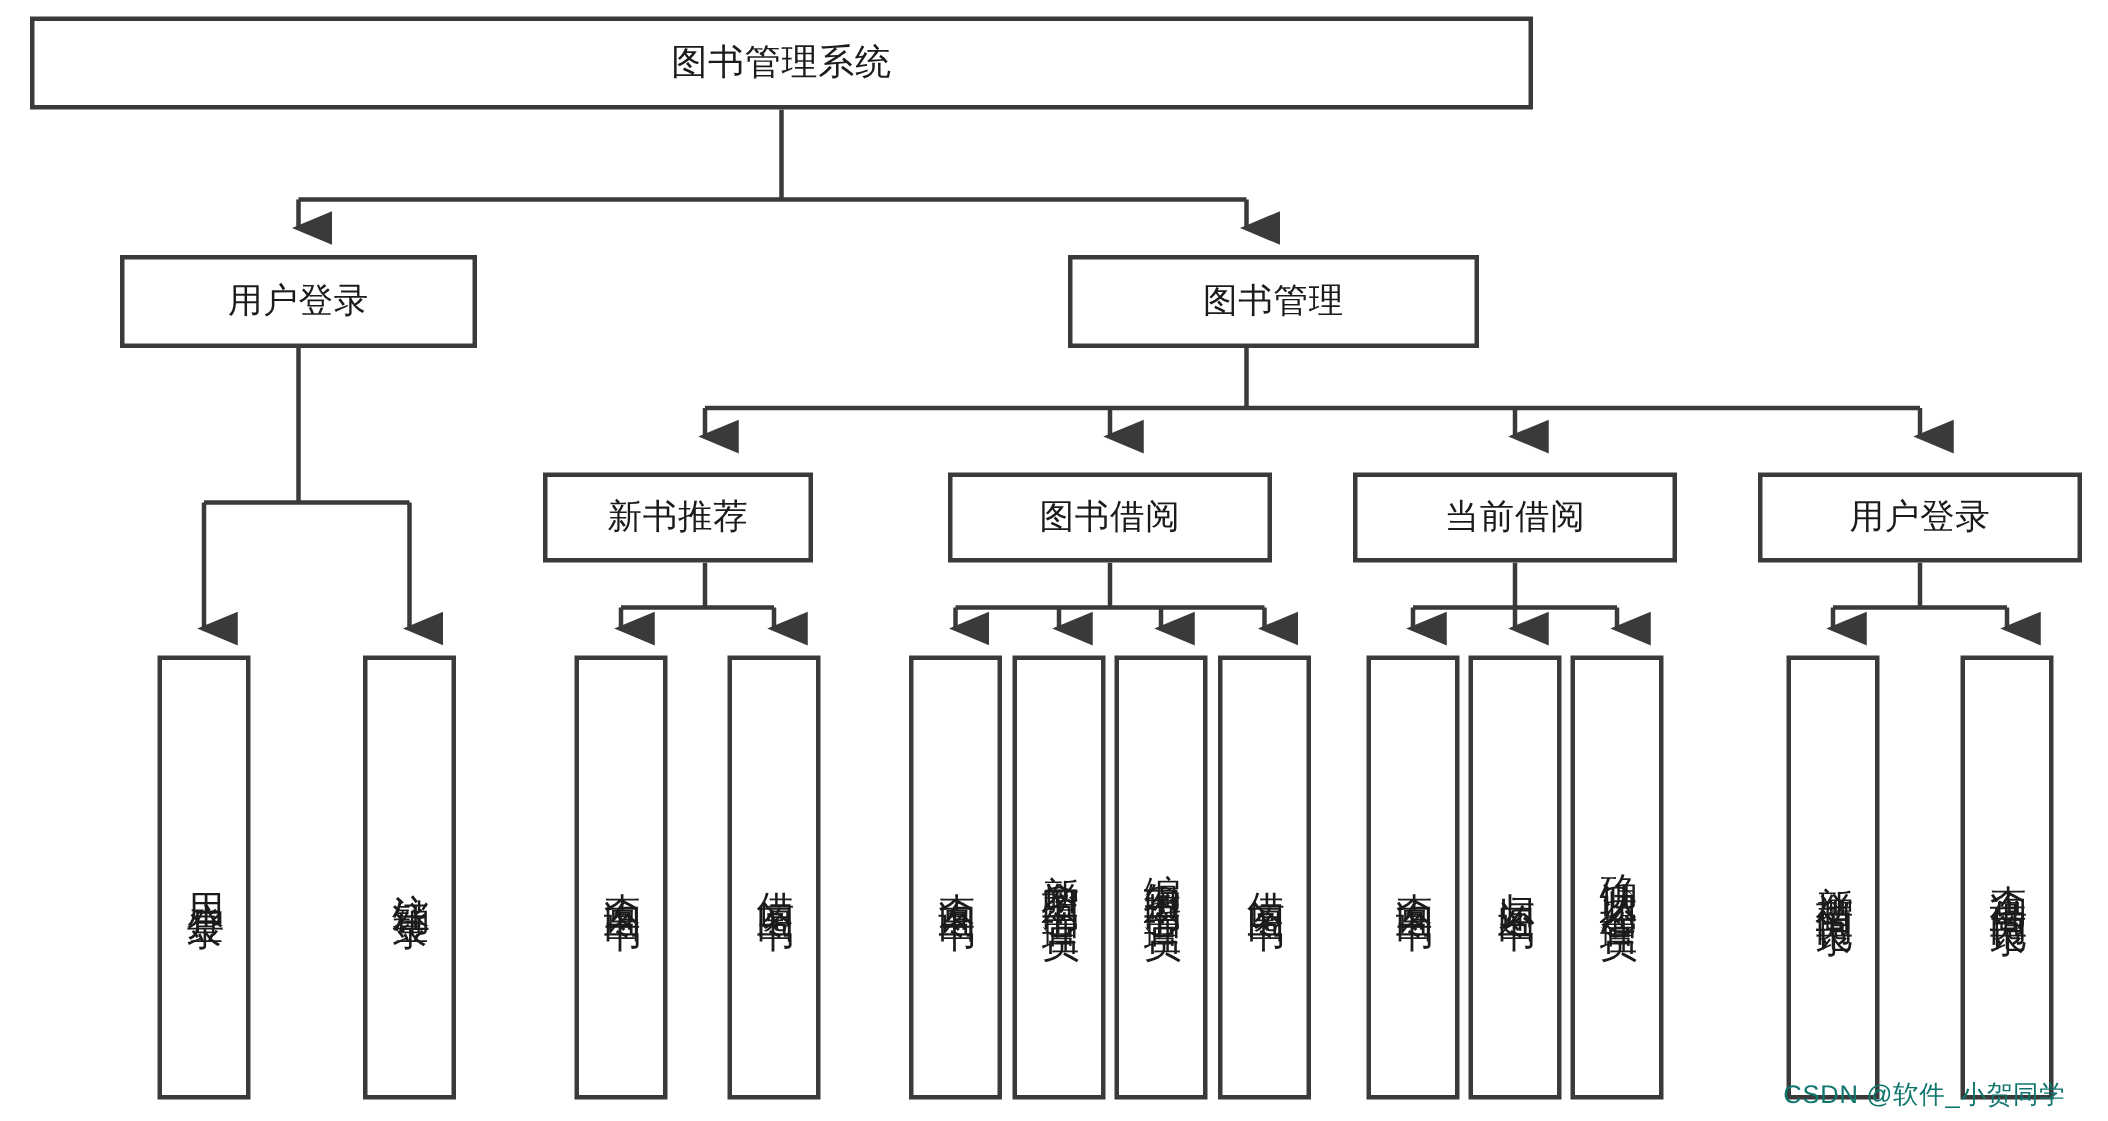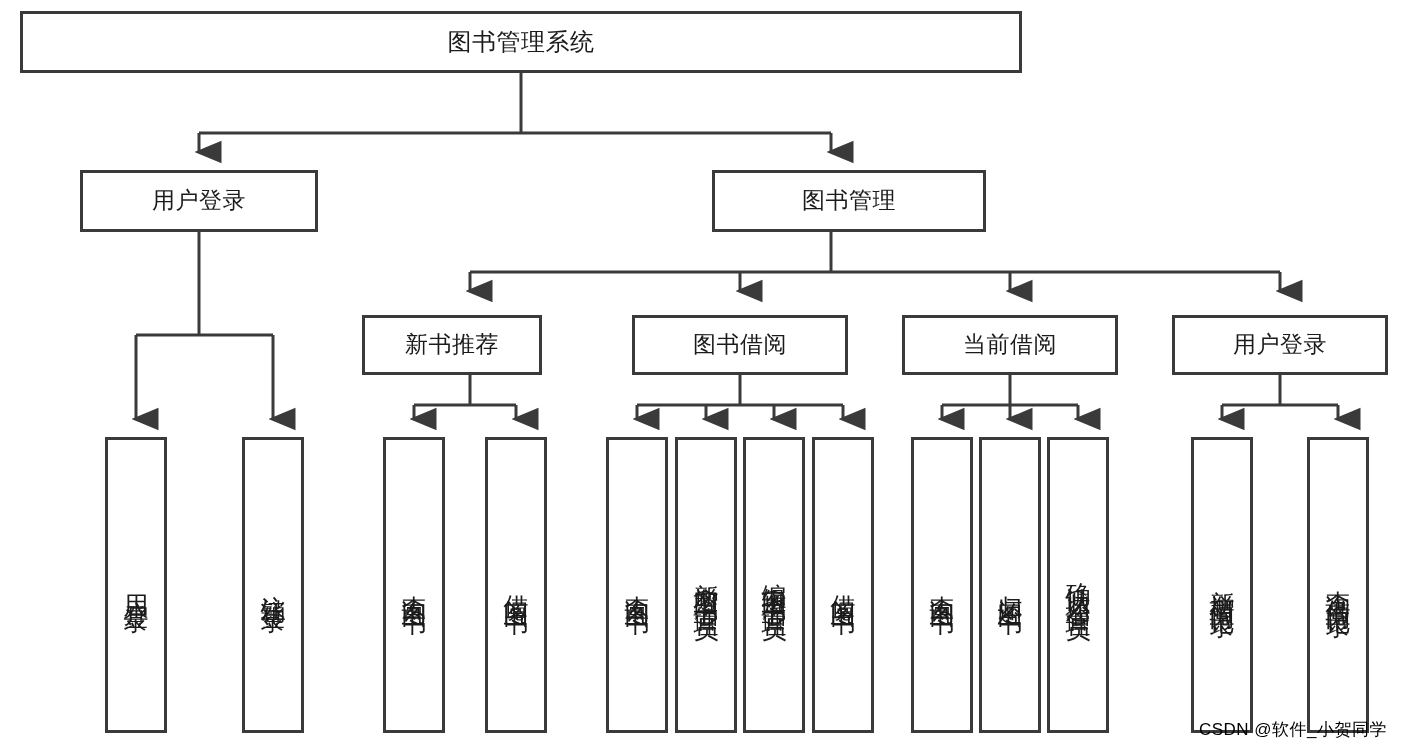"CSDN @软件_小贺同学" .watermark { color: #000000 -> #0f766e; right: 18px -> 28px }
